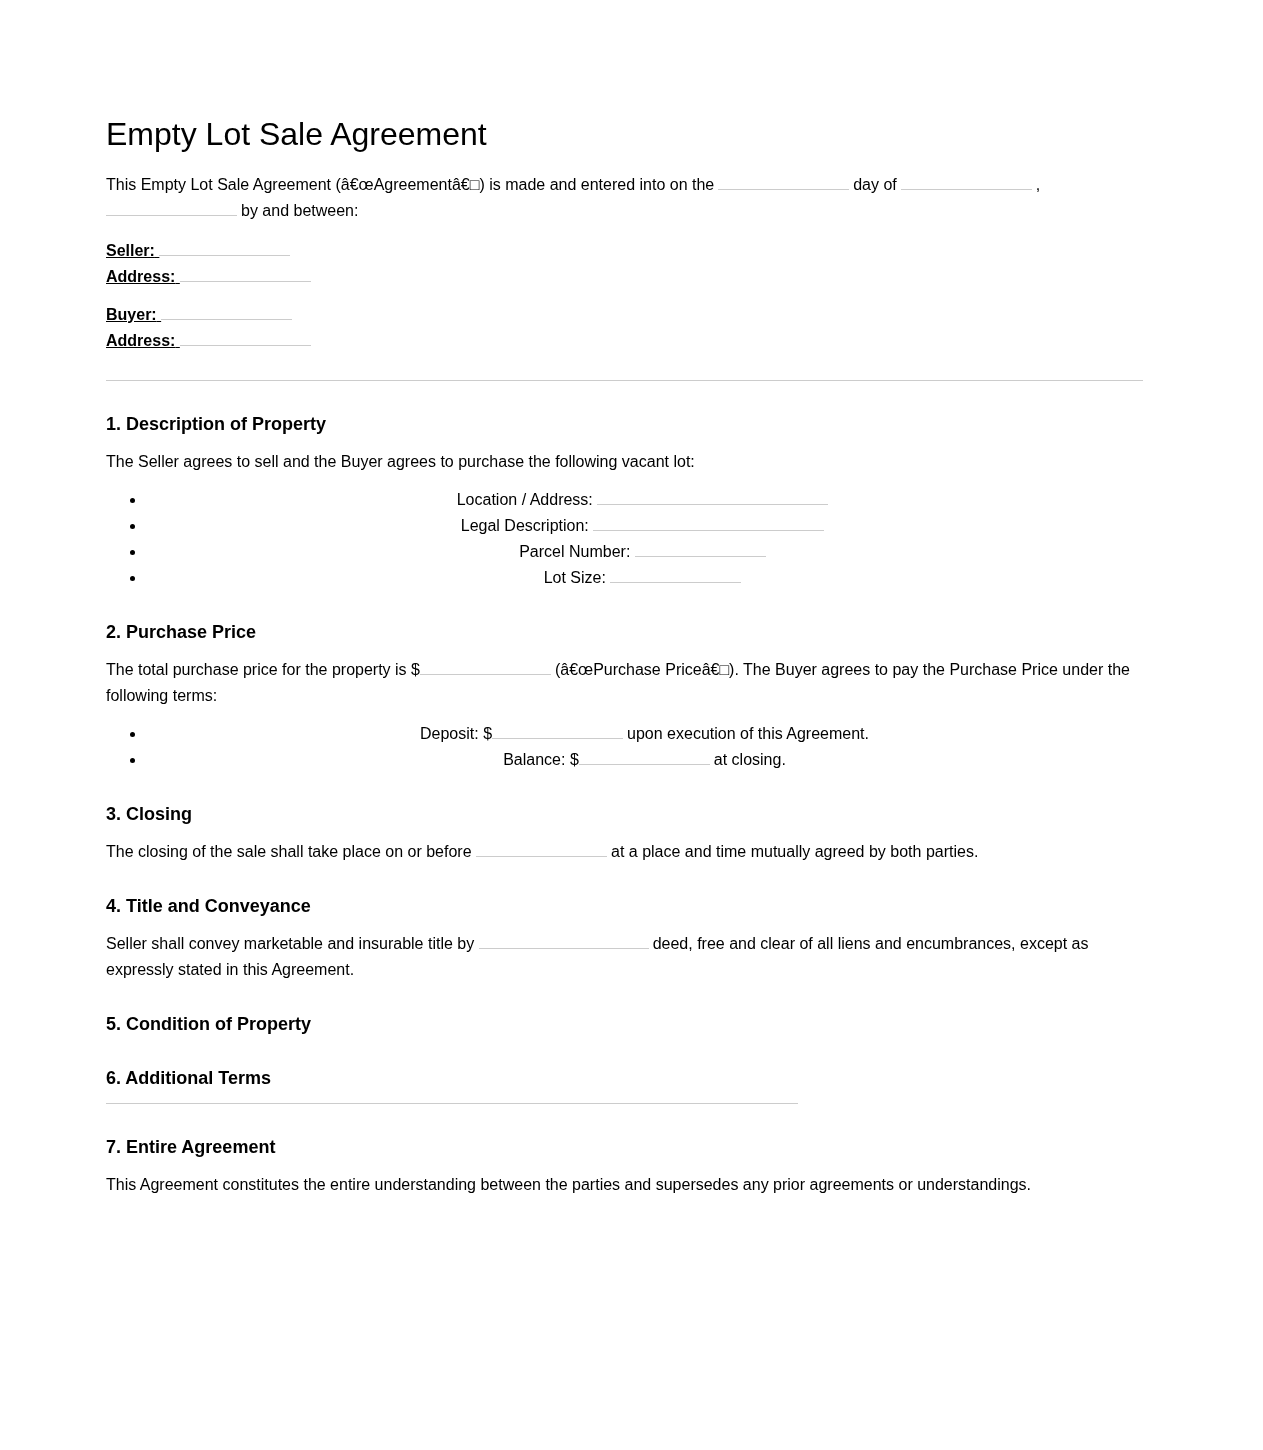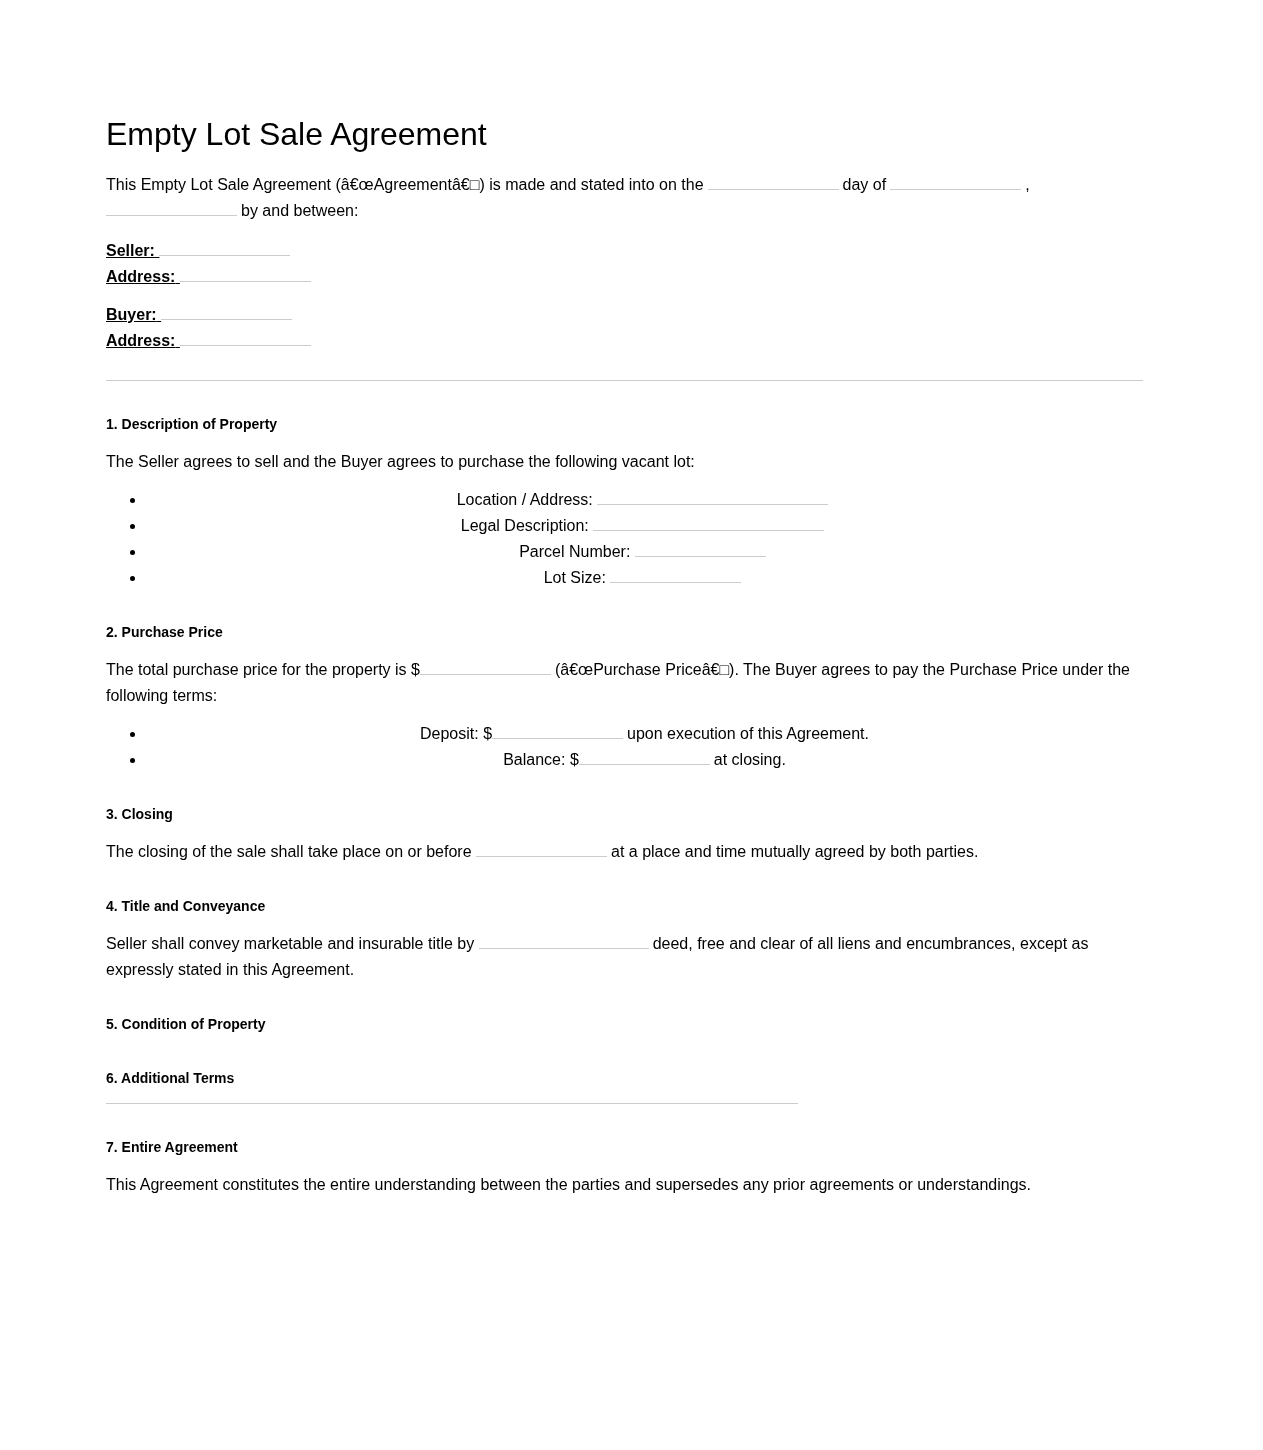"This Empty Lot Sale Agreement" span { text: stated -> entered }
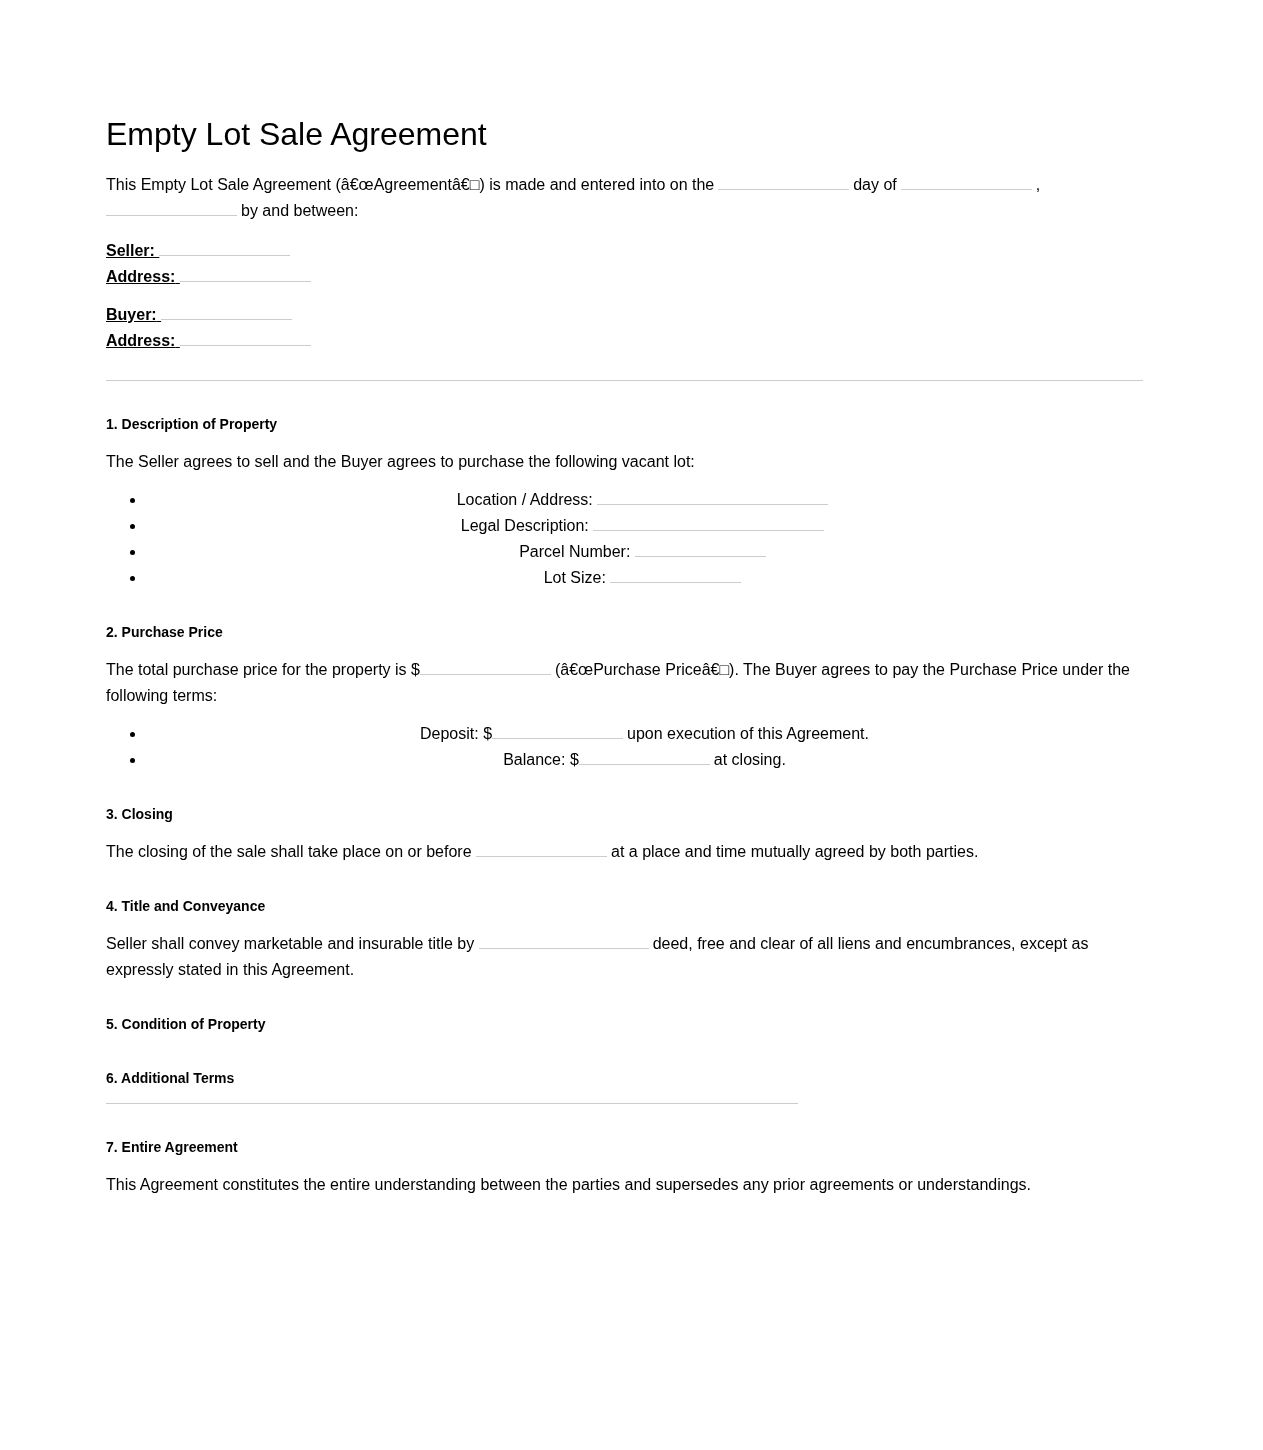"1. Description of Property" h2 { font-size: 14px -> 18px }
